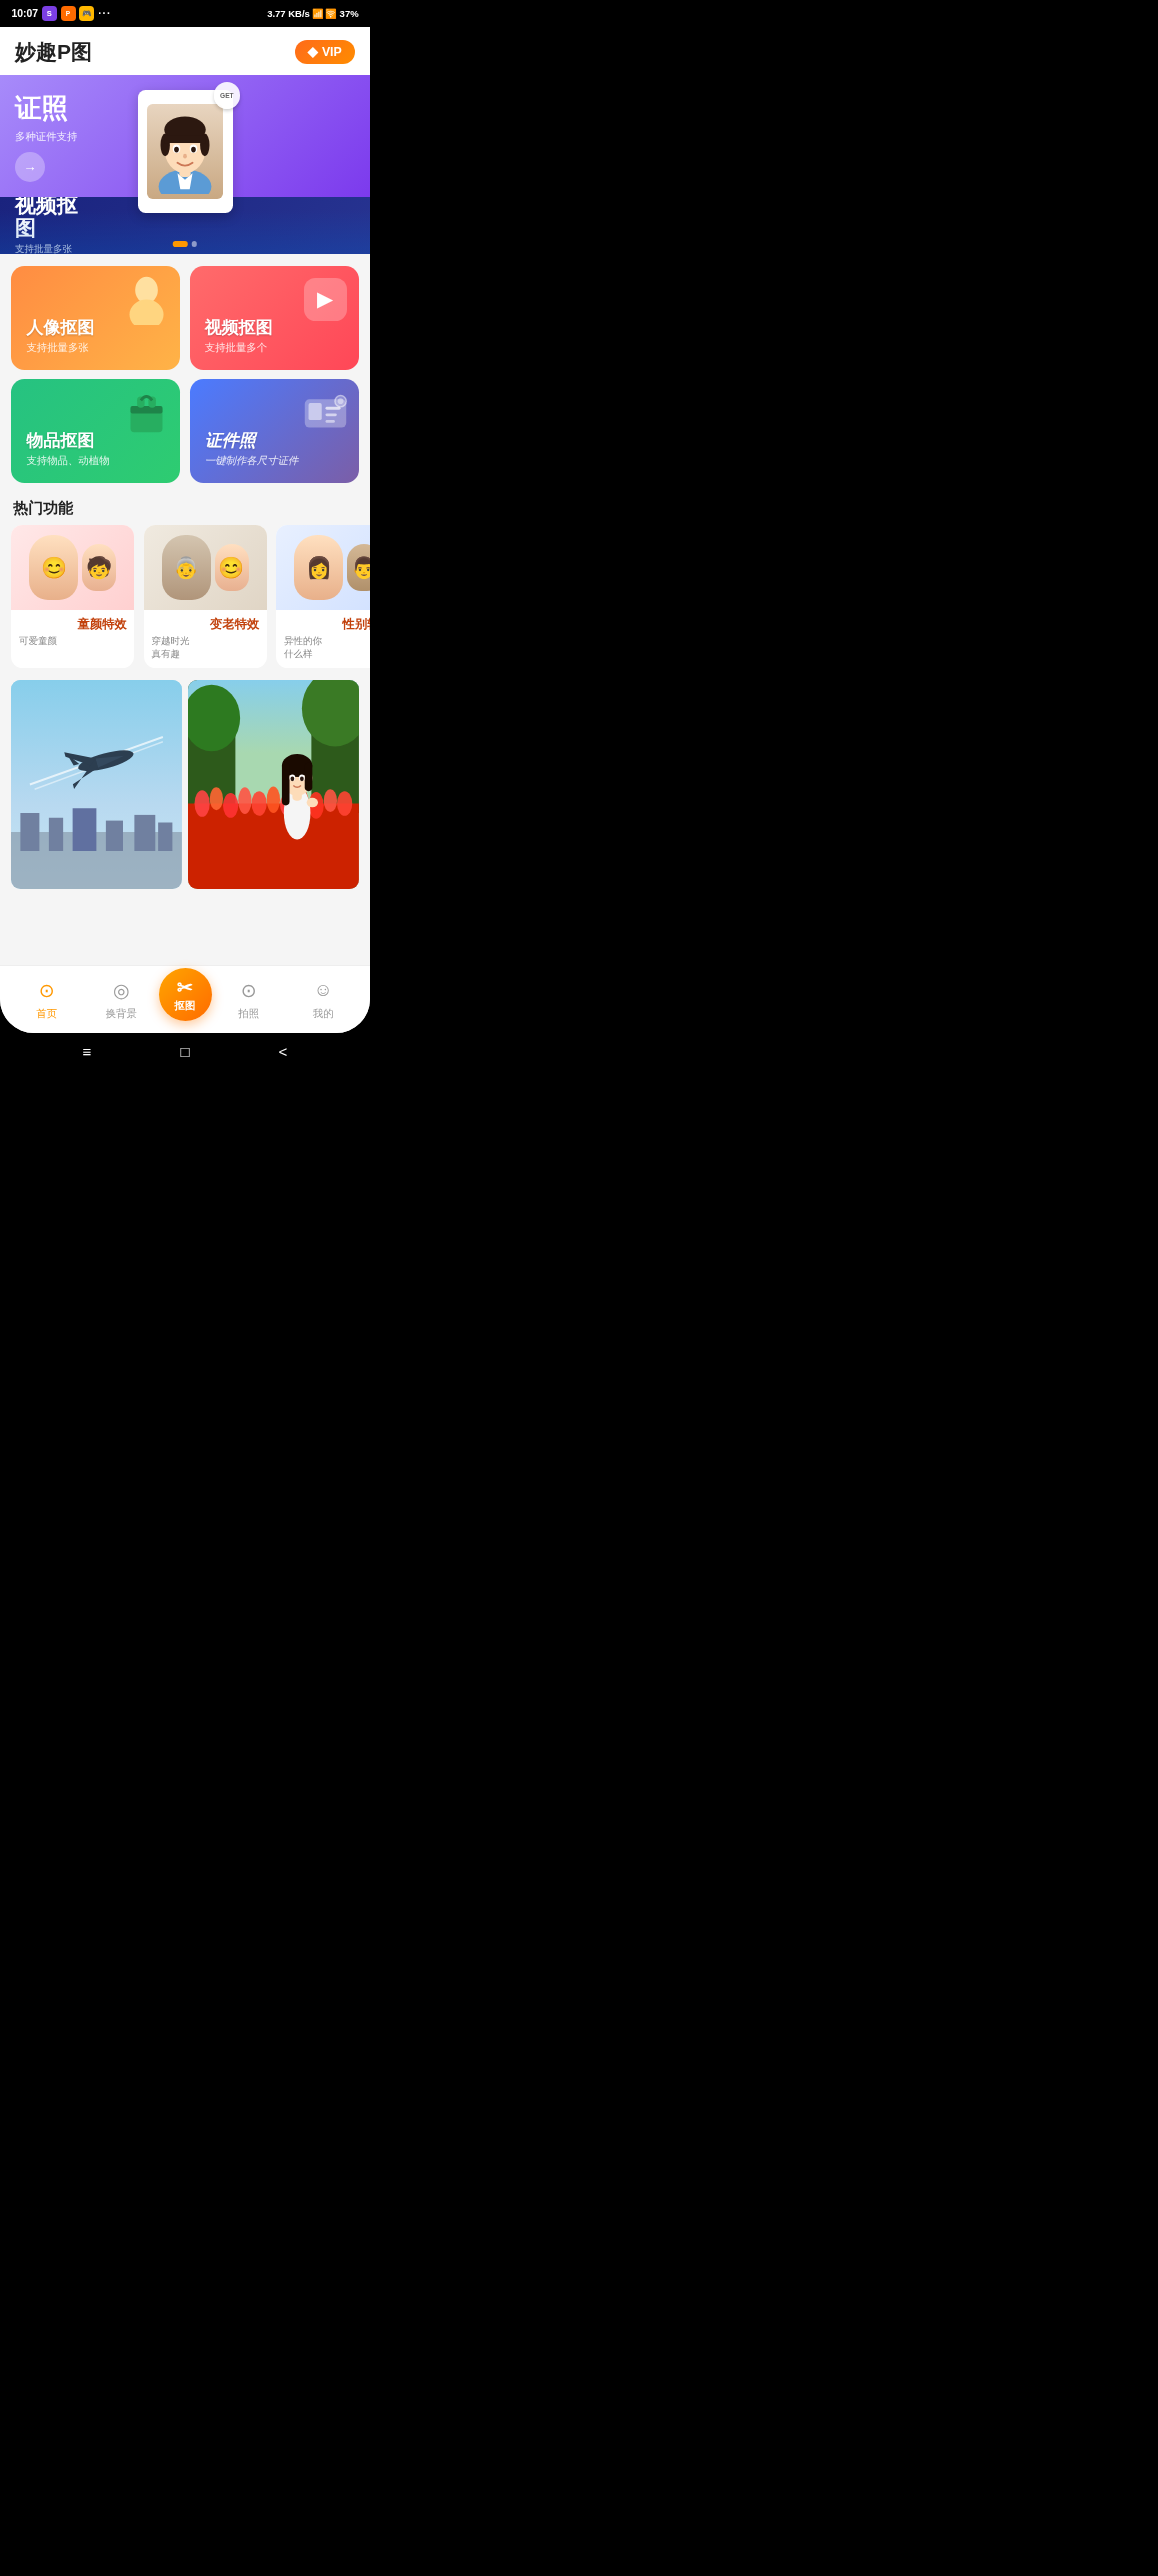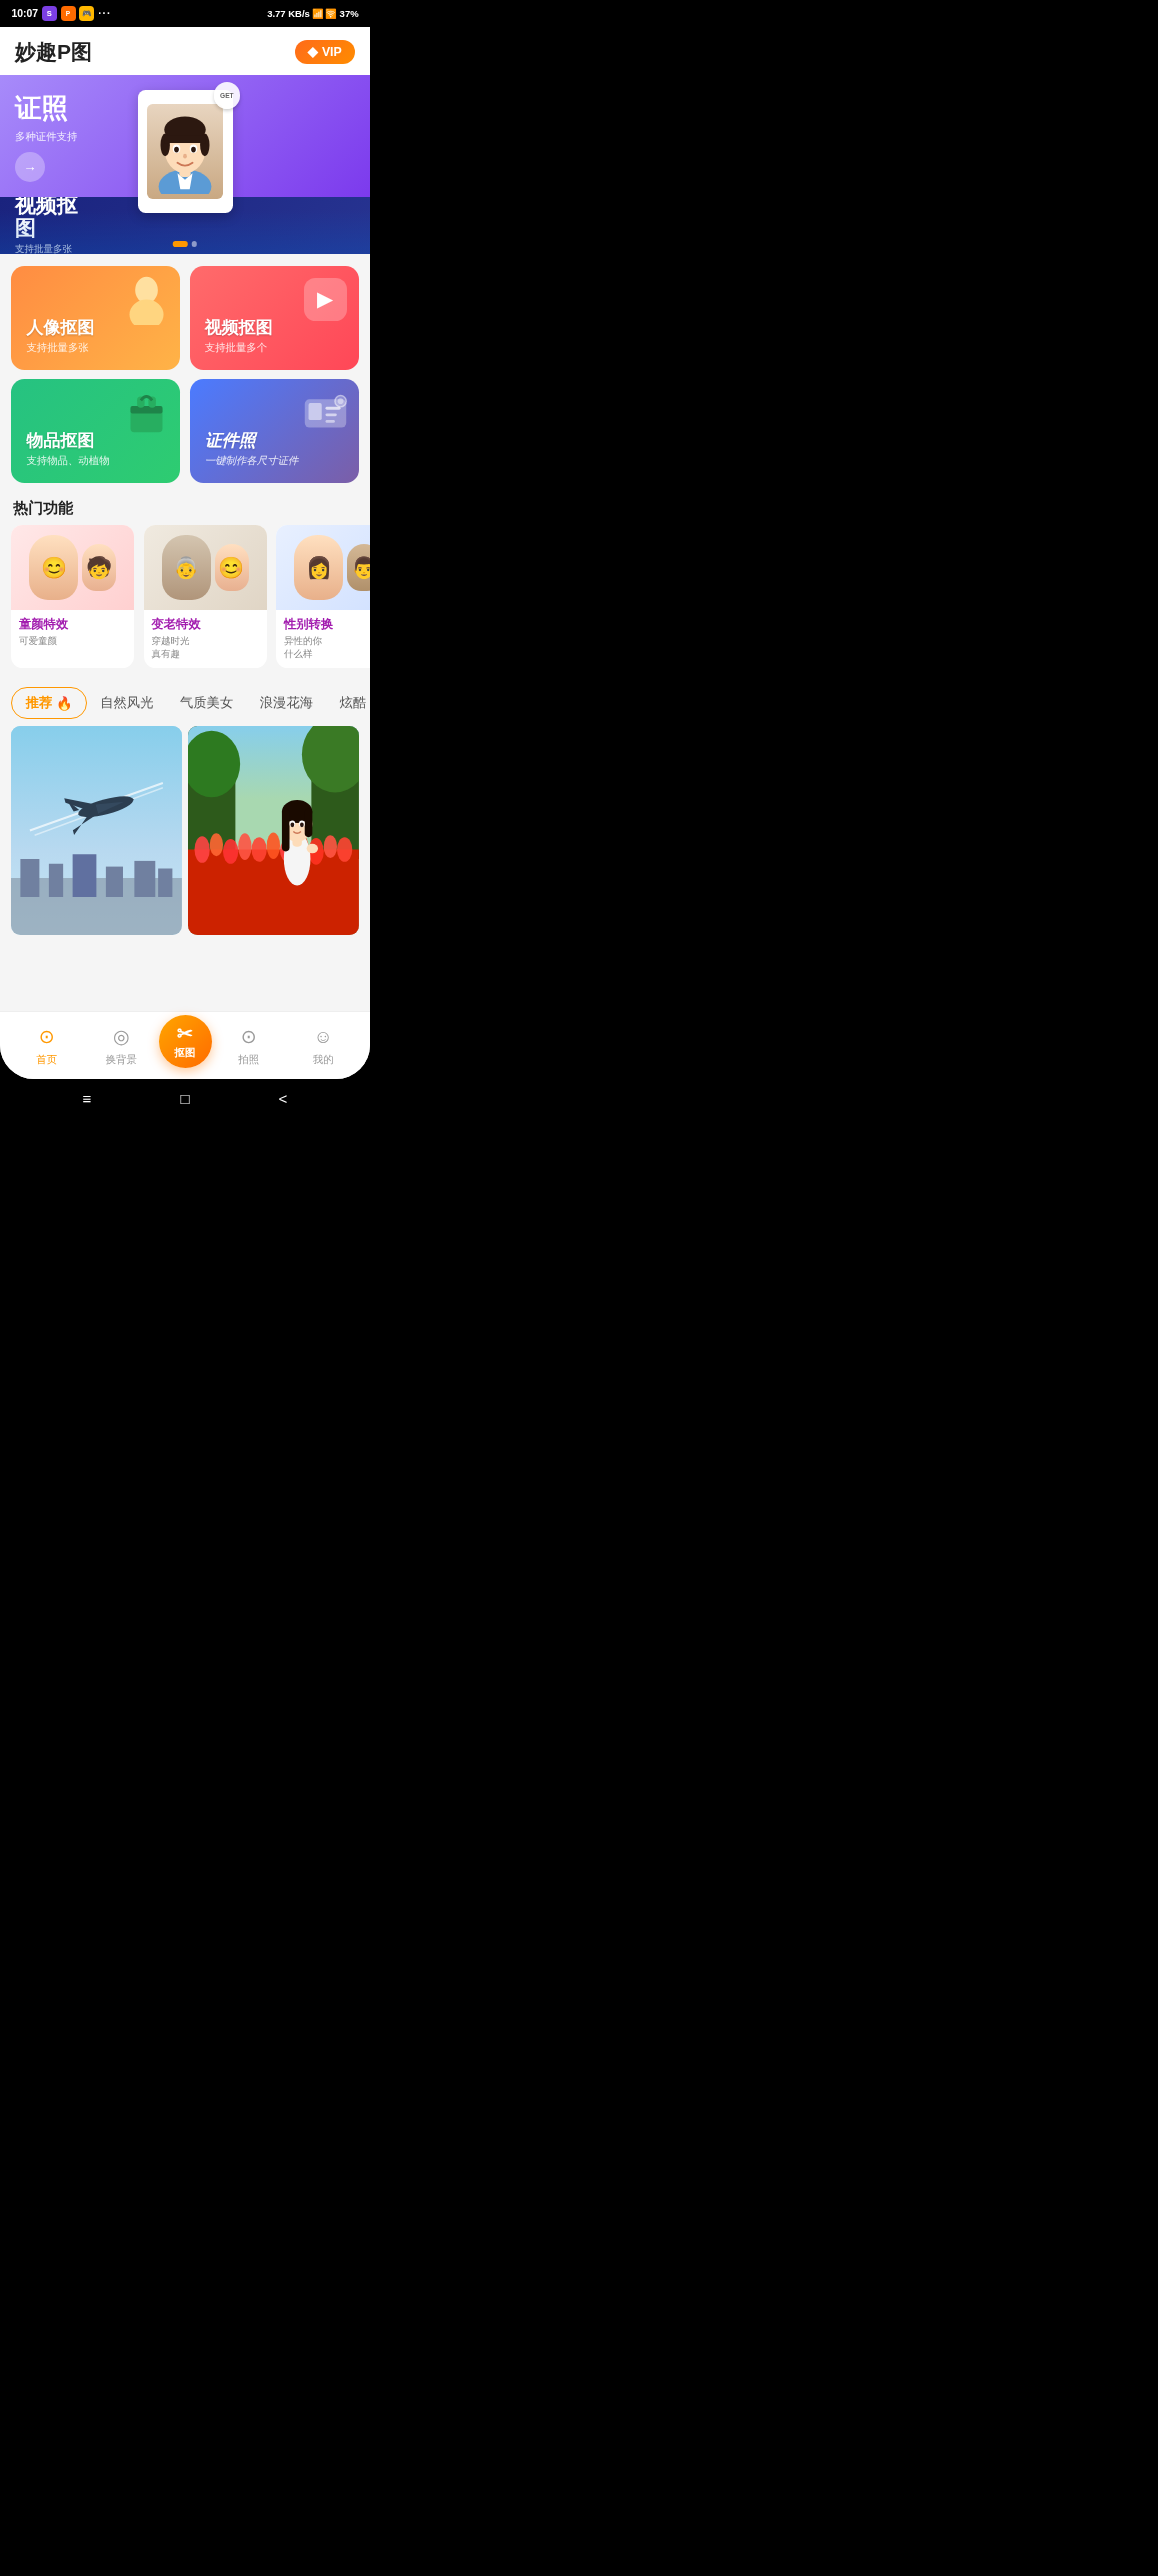"童颜特效" .hot-item-title { color: #a21caf -> #c2410c; text-align: none -> right }
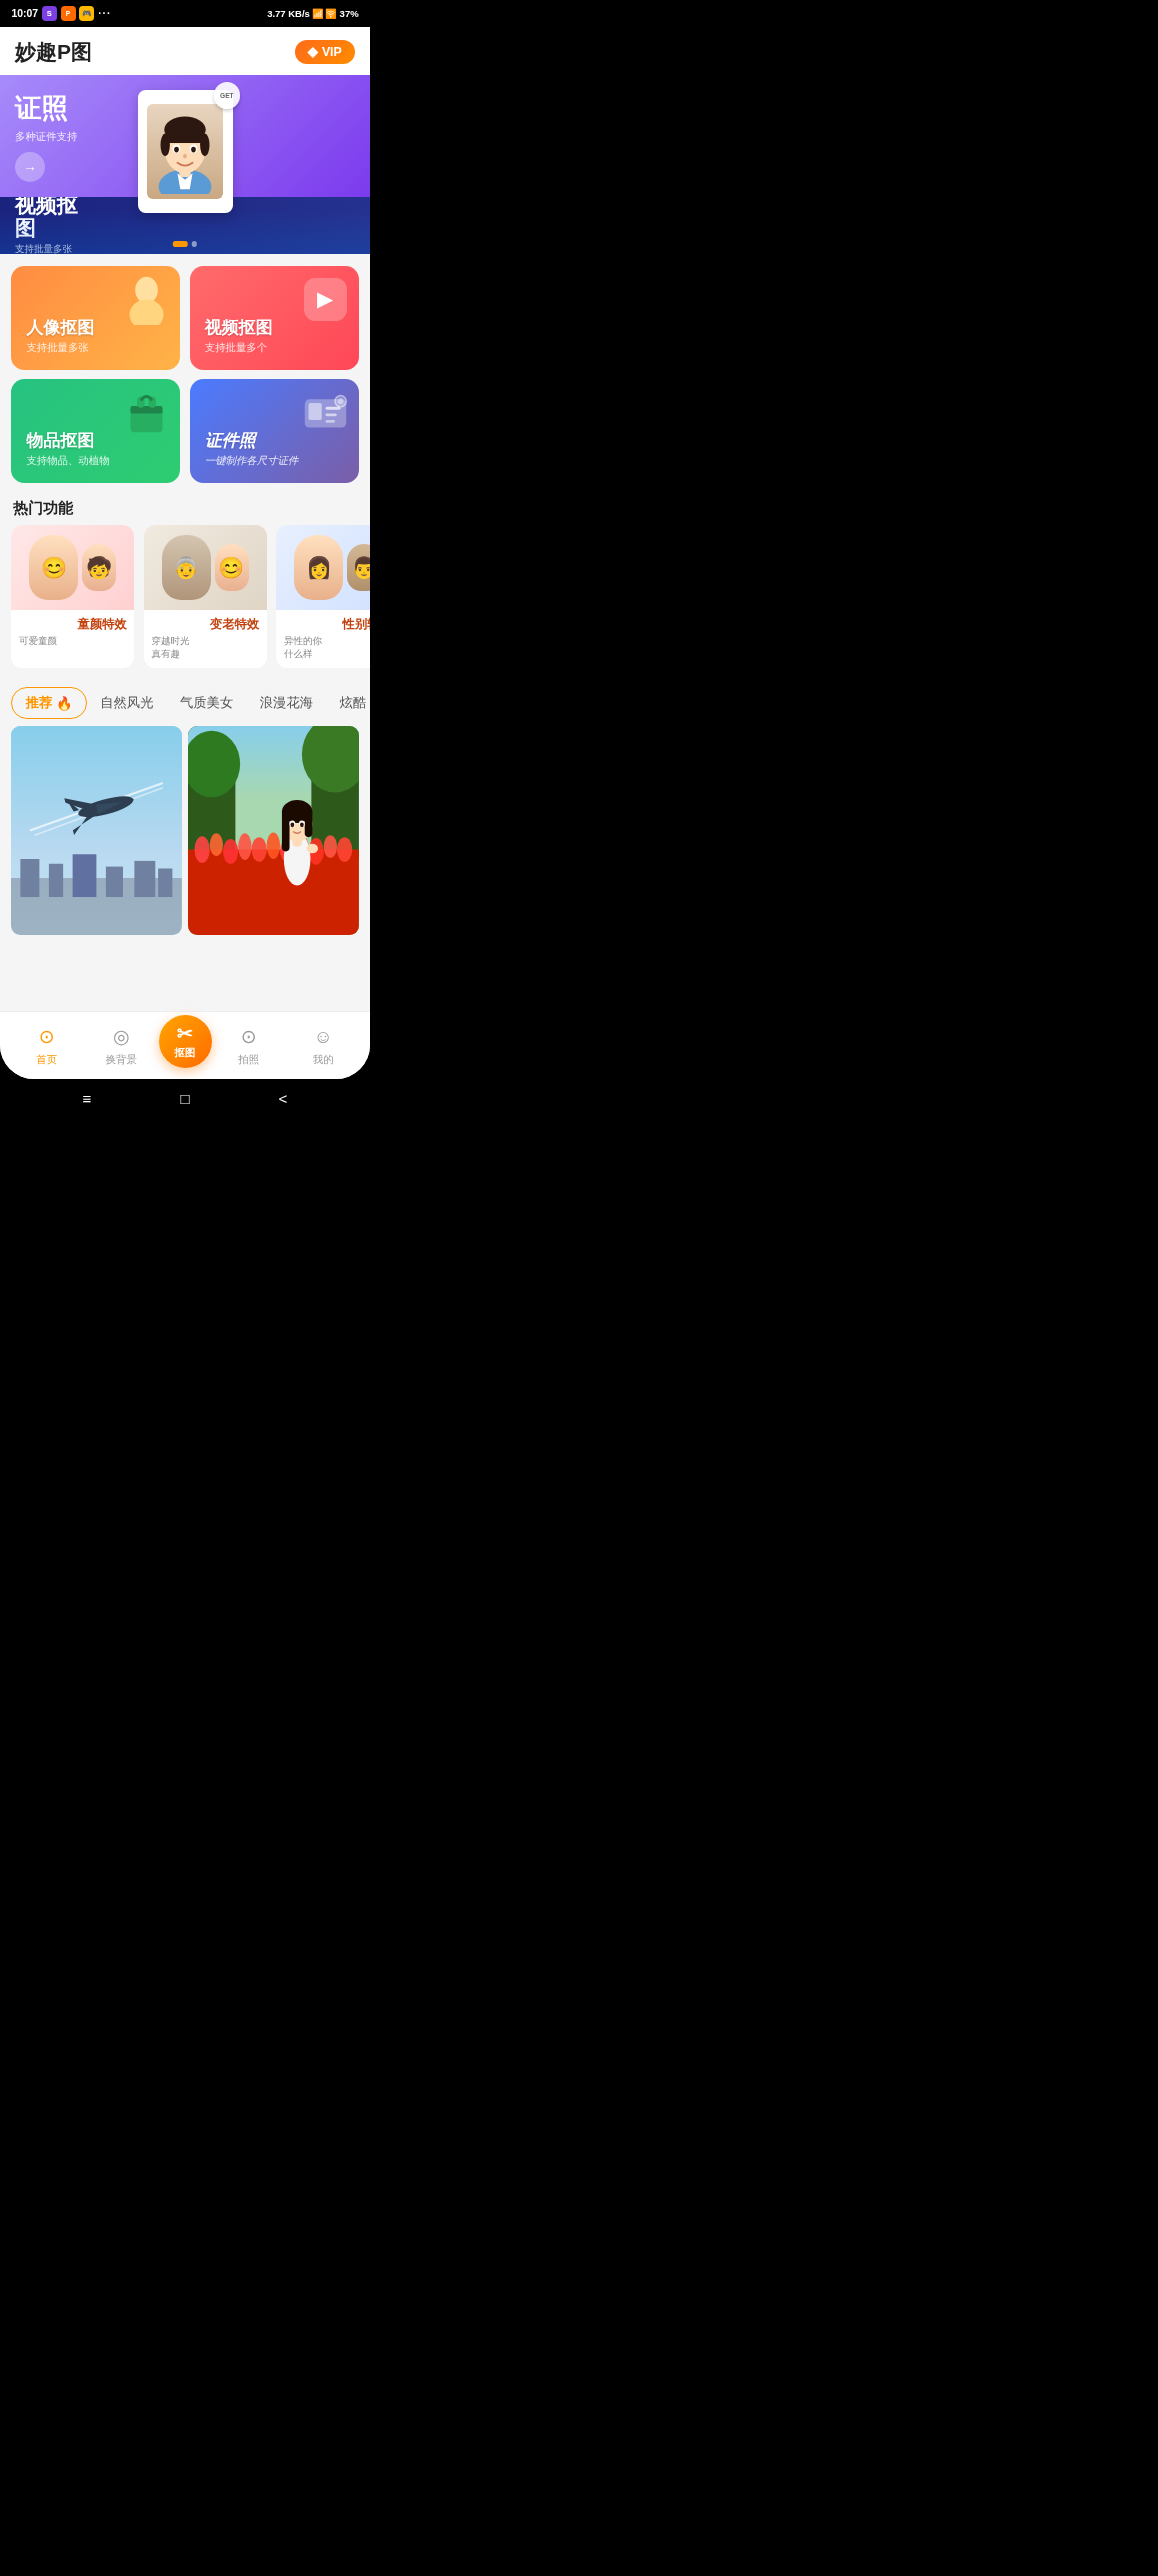"推荐" div.cat-tabs { html: <div> <div> <span>推荐</span> <span>🔥</span> </div> <div> <span>自然风光</span> </div> <div> <span>气质美女</span> </div> <div> <span>浪漫花海</span> </div> <div> <span>炫酷</span> </div> </div> -> none }
